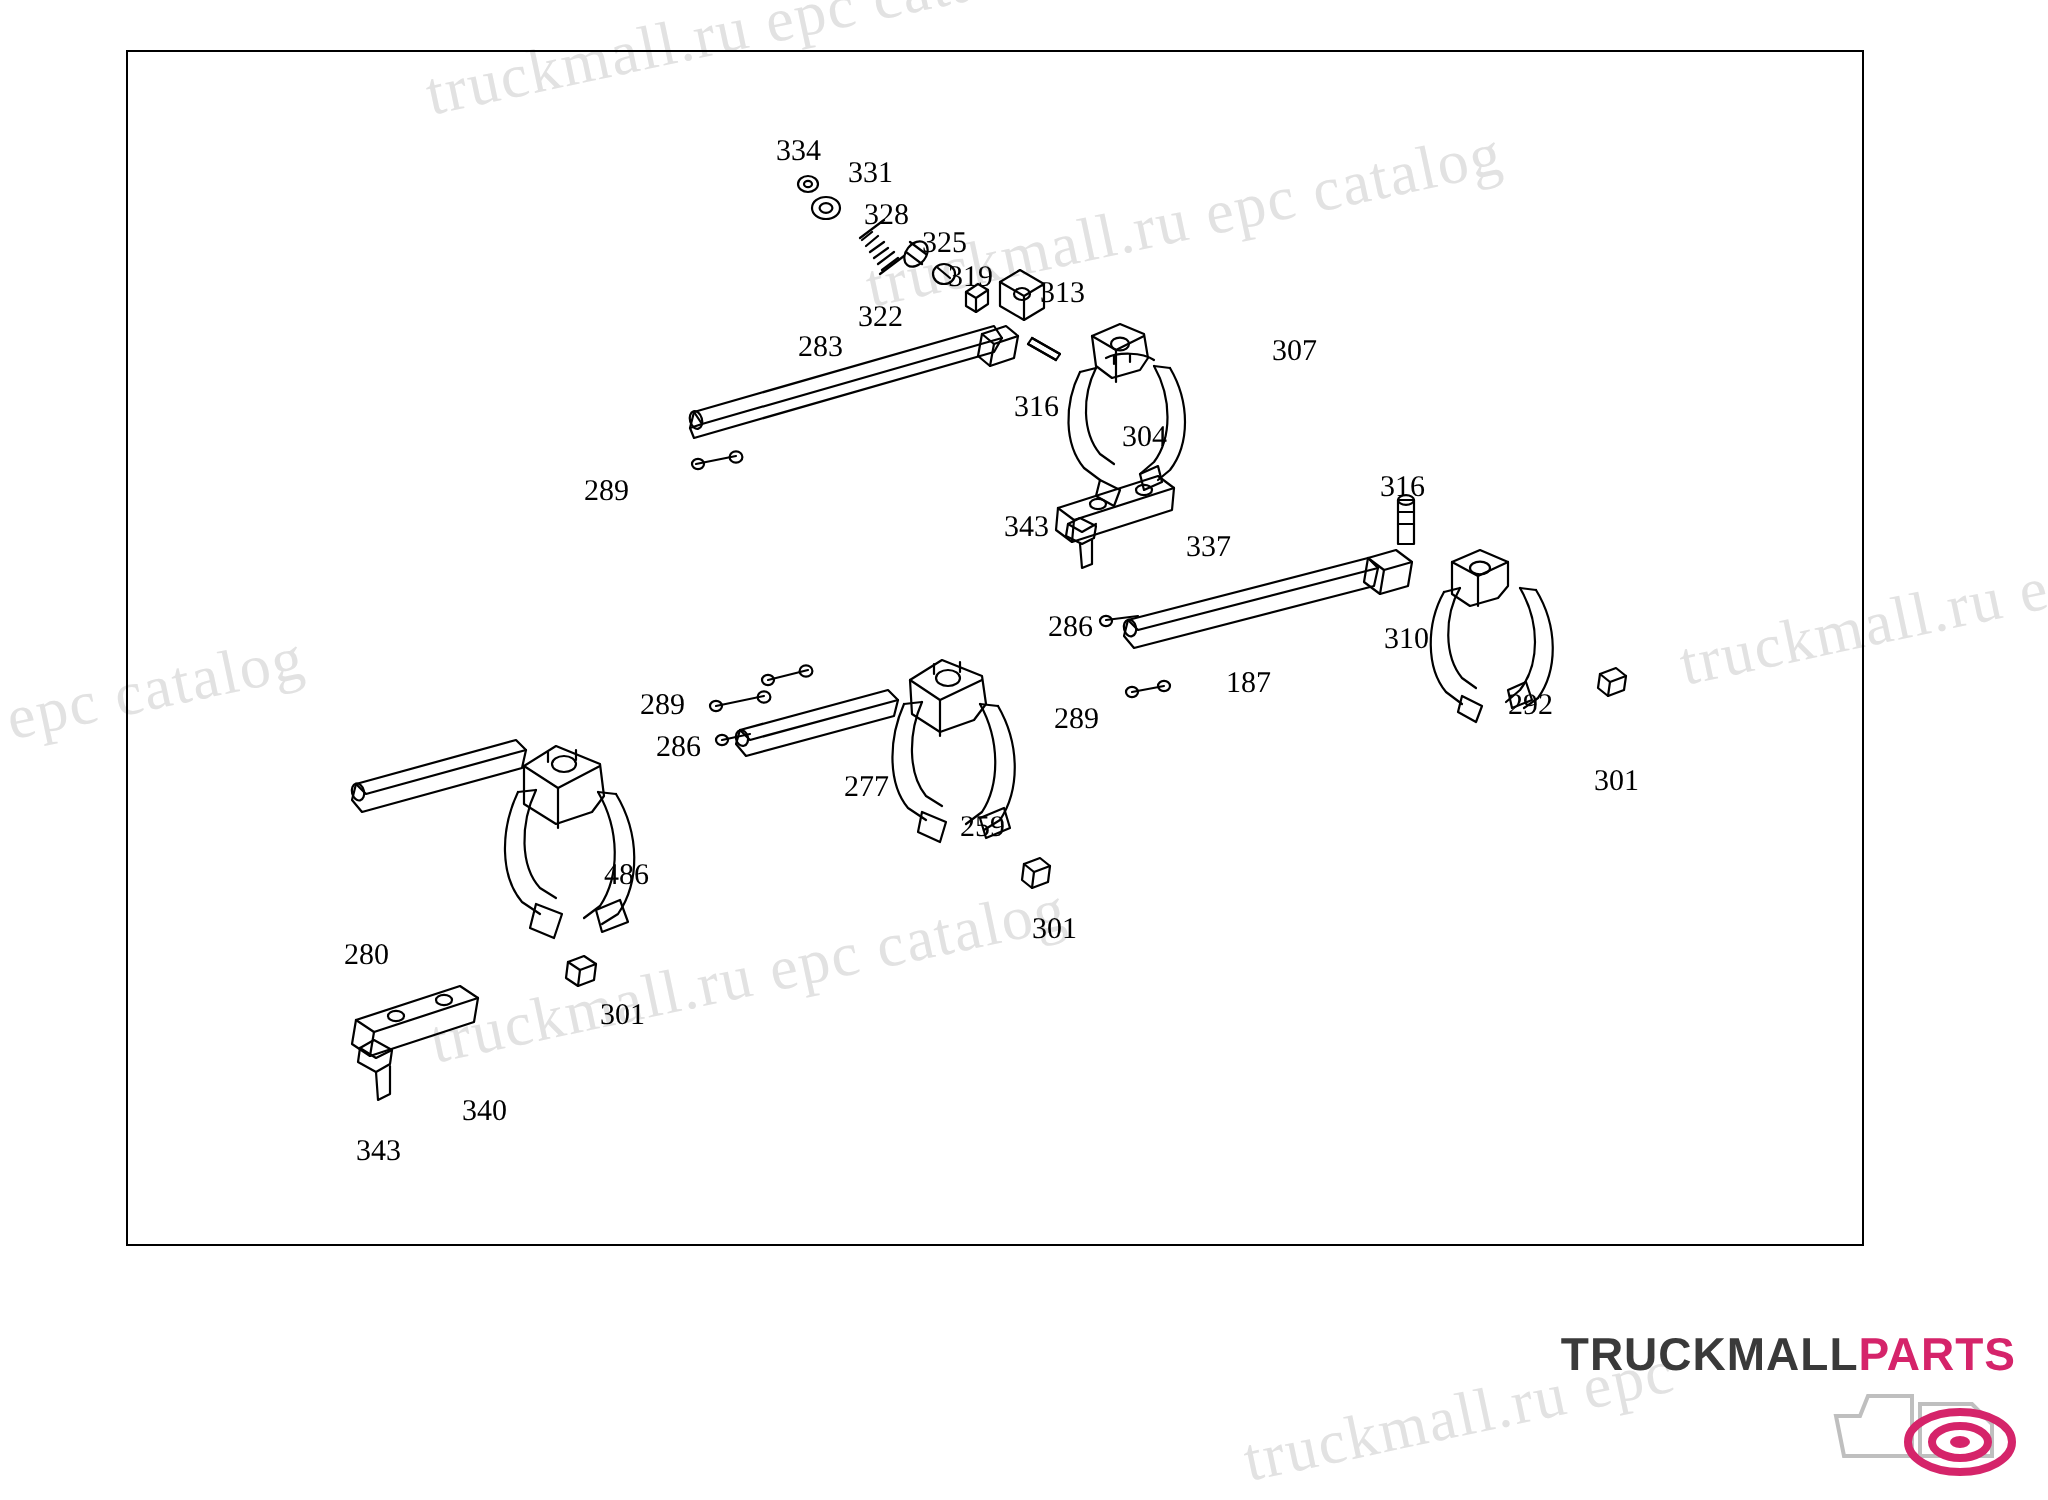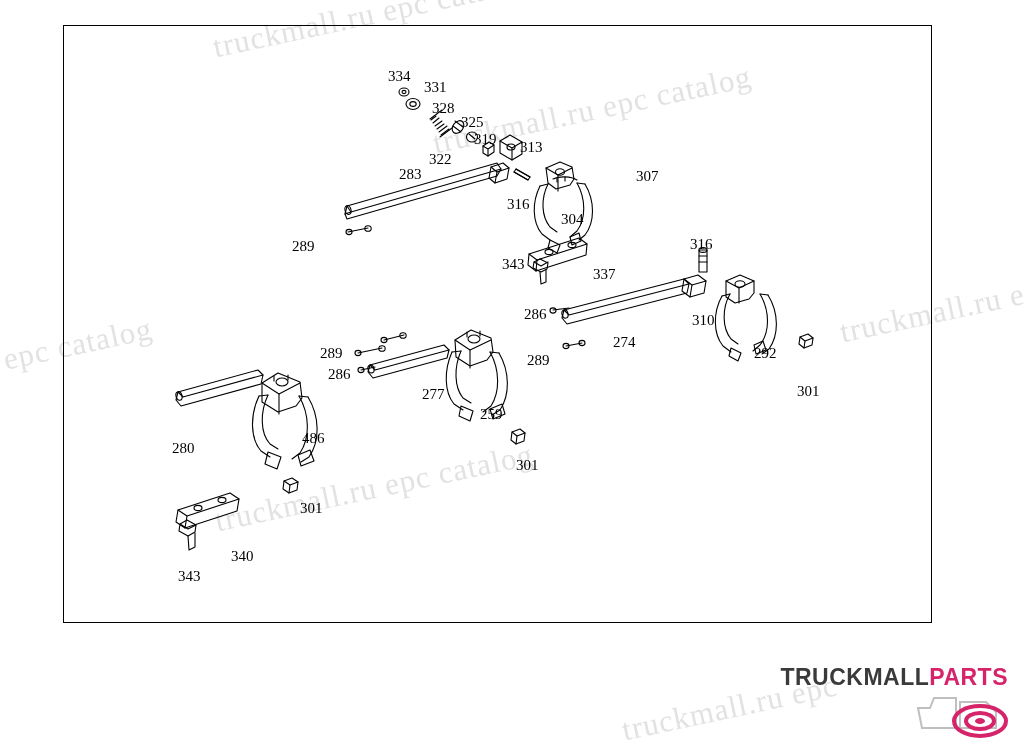"274" div.lbl { text: 274 -> 187 }
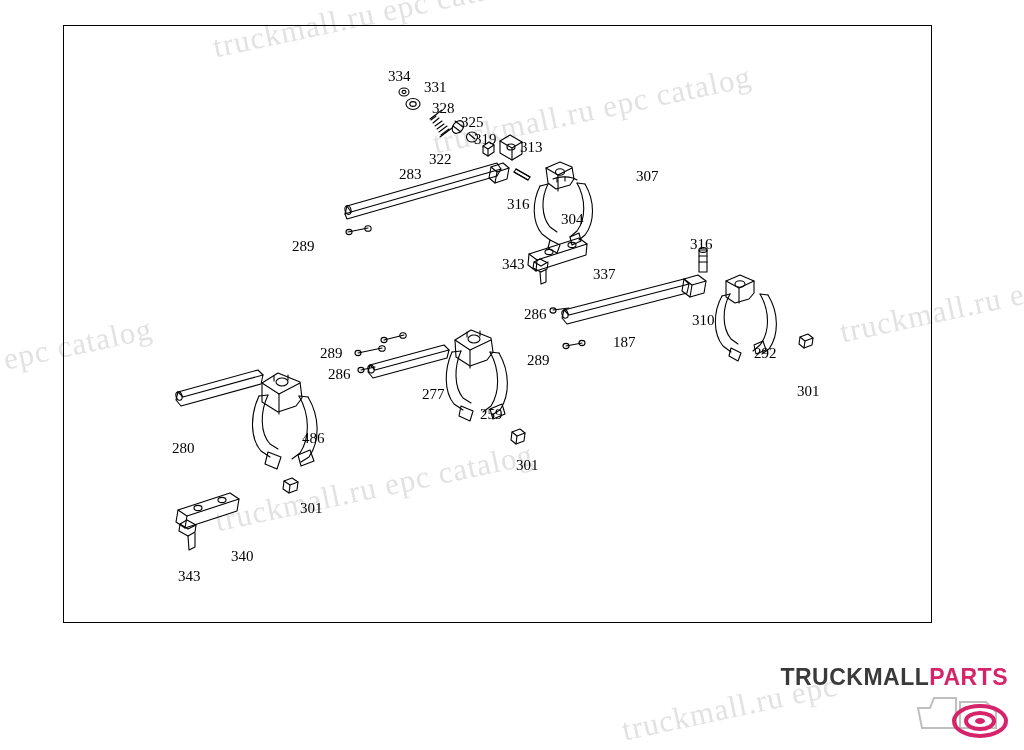"280" div.lbl { top: 440px -> 470px }
